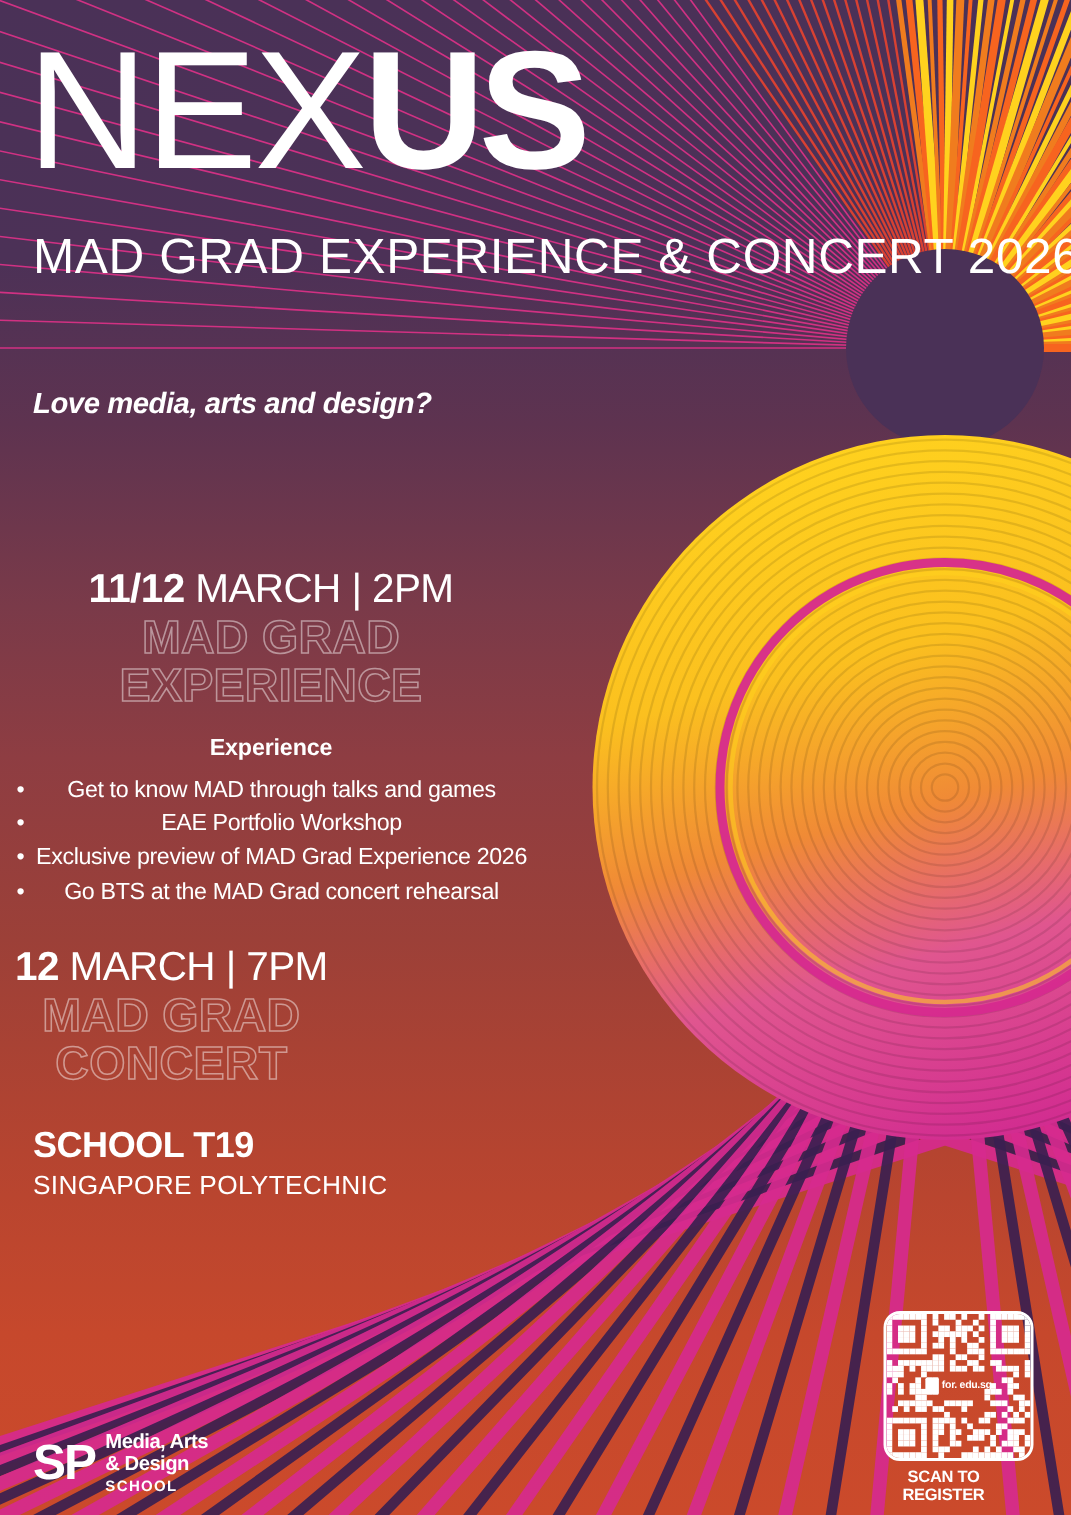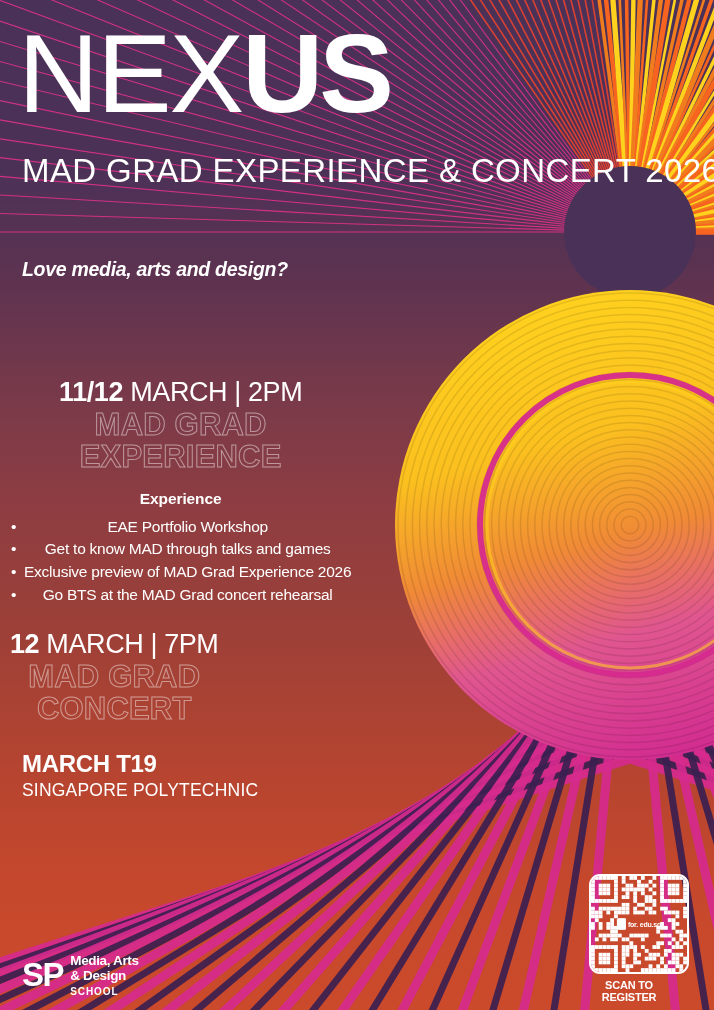"EAE Portfolio Workshop" li { order: before "Get to know MAD through" -> after "Get to know MAD through" }
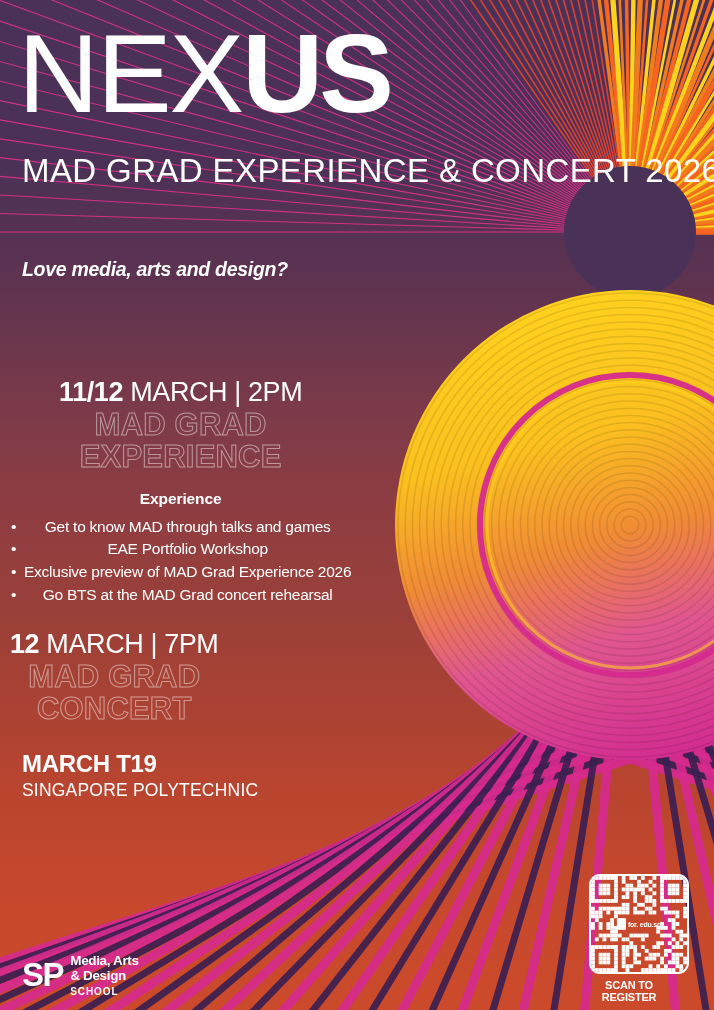"MARCH T19" div.v1 { text: MARCH -> SCHOOL }
